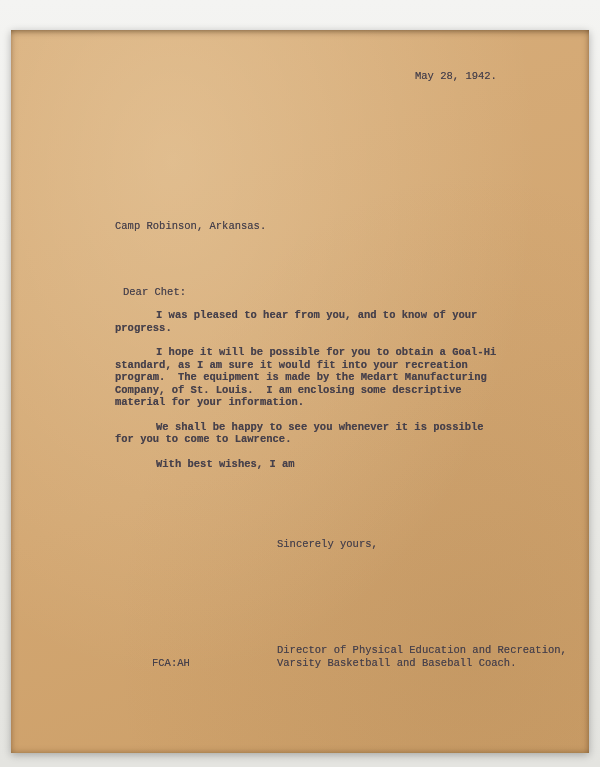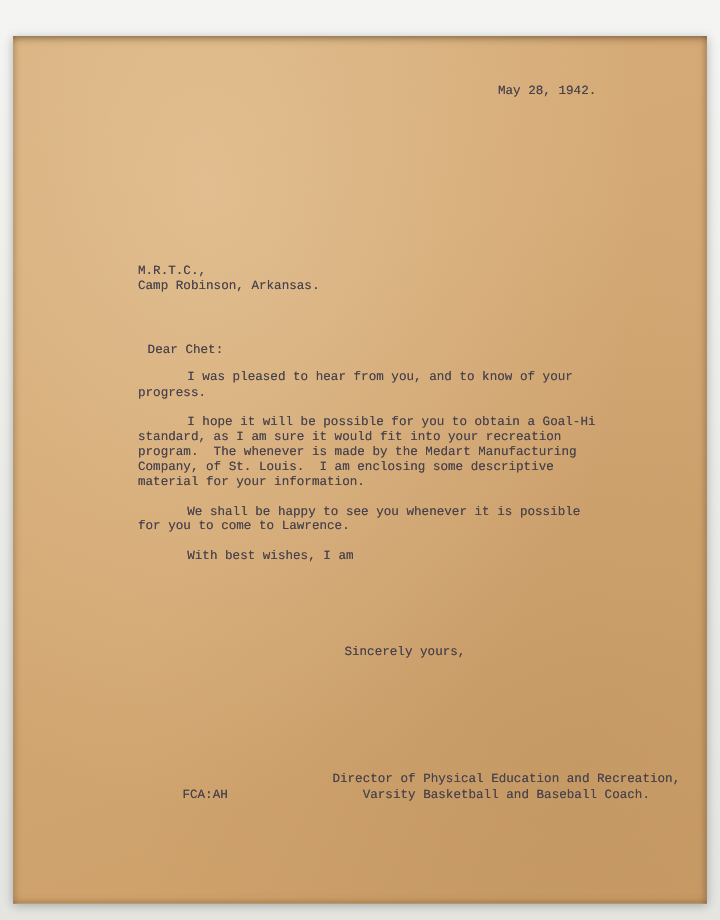"M.R.T.C.," div { html: <div>M.R.T.C.,</div> -> none }
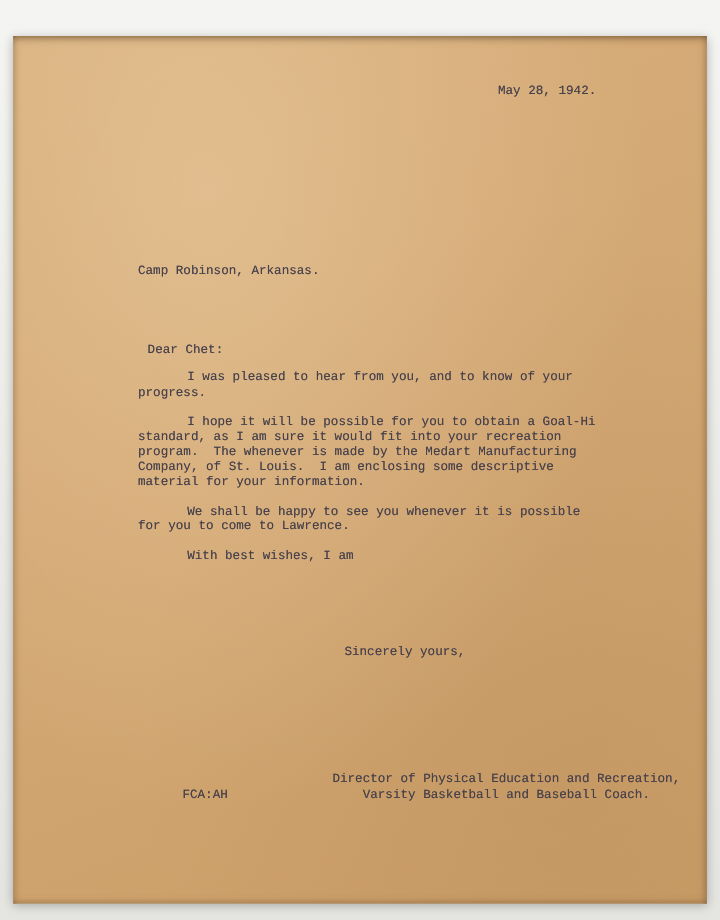"I was pleased to hear" .body p { font-weight: none -> bold }
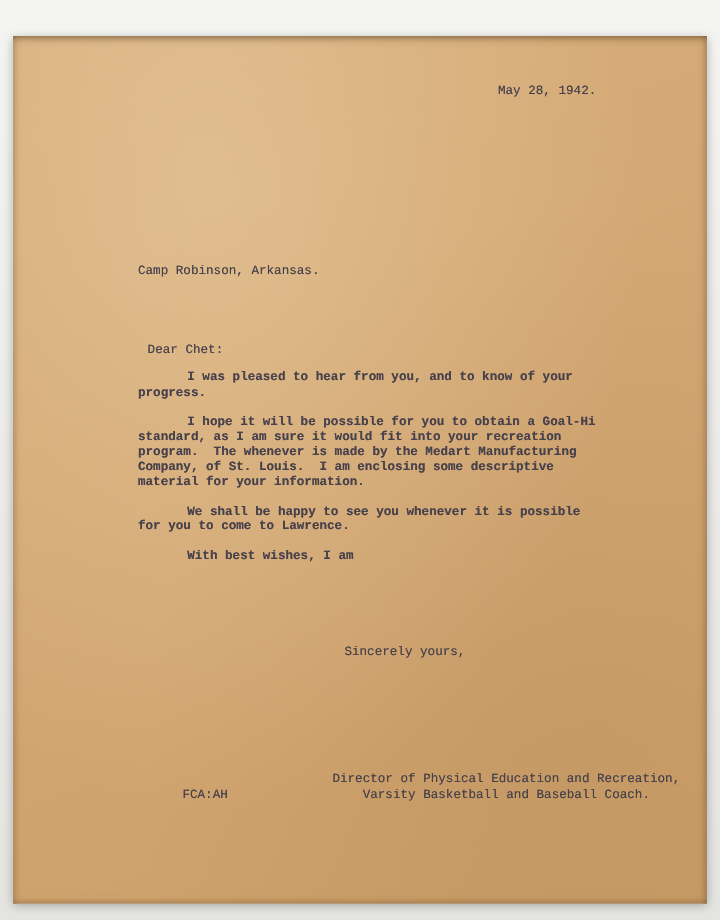"I hope it will be" p { text: whenever -> equipment }
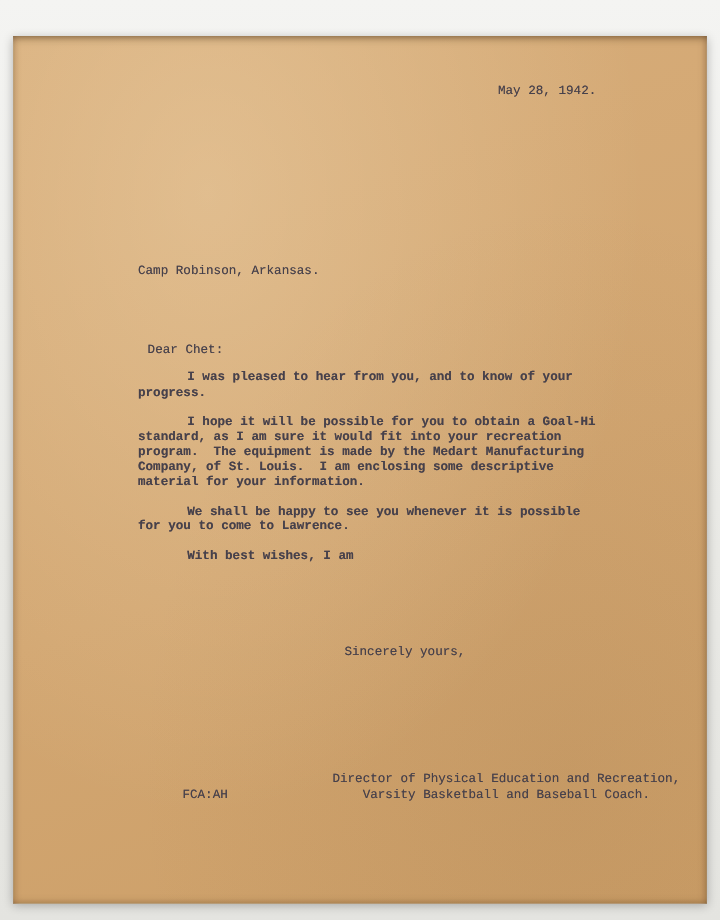"Sincerely yours," .closing { left: 276px -> 266px }
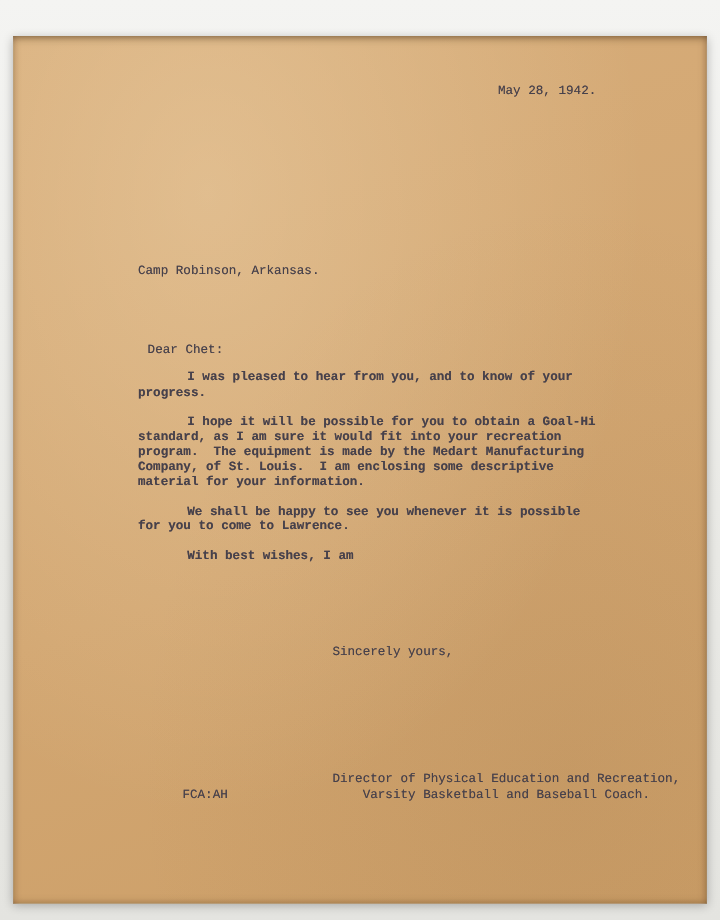"Director of Physical Education and" .sig-title { text-align: center -> none }
